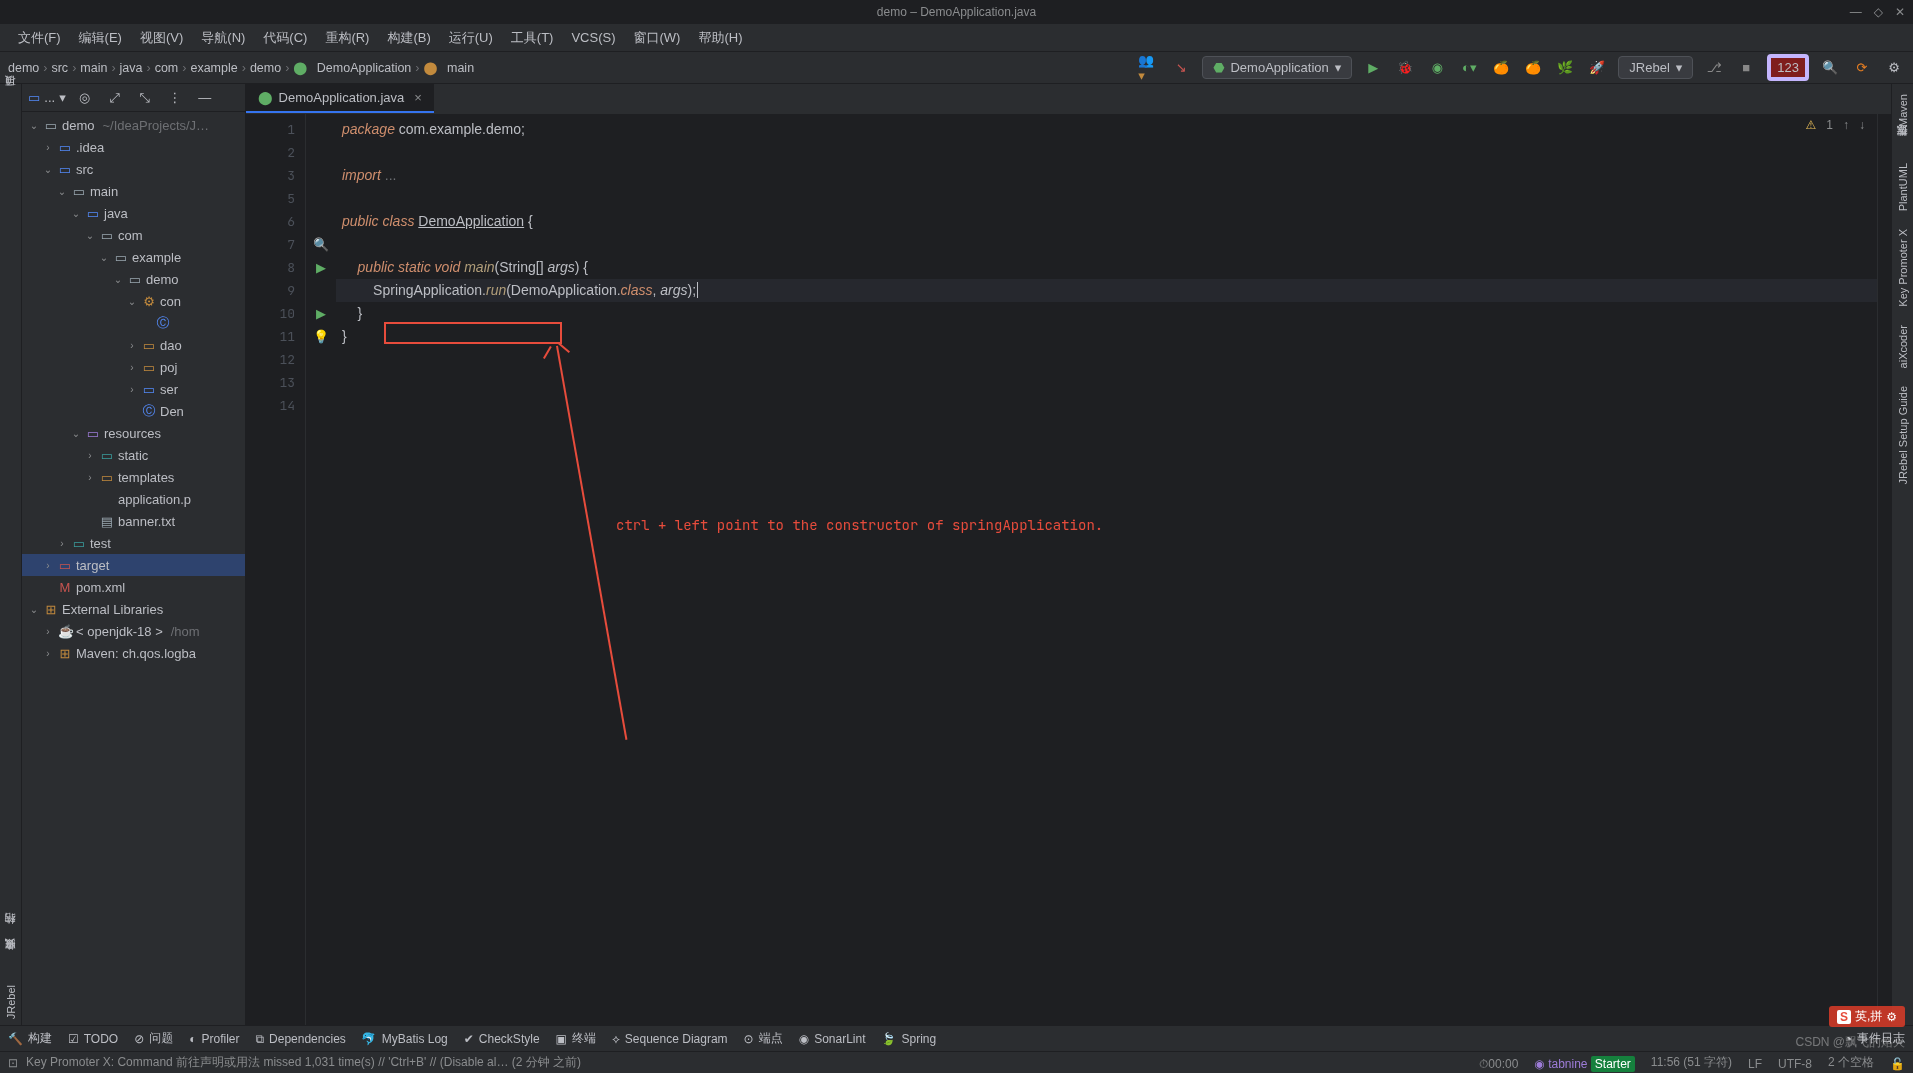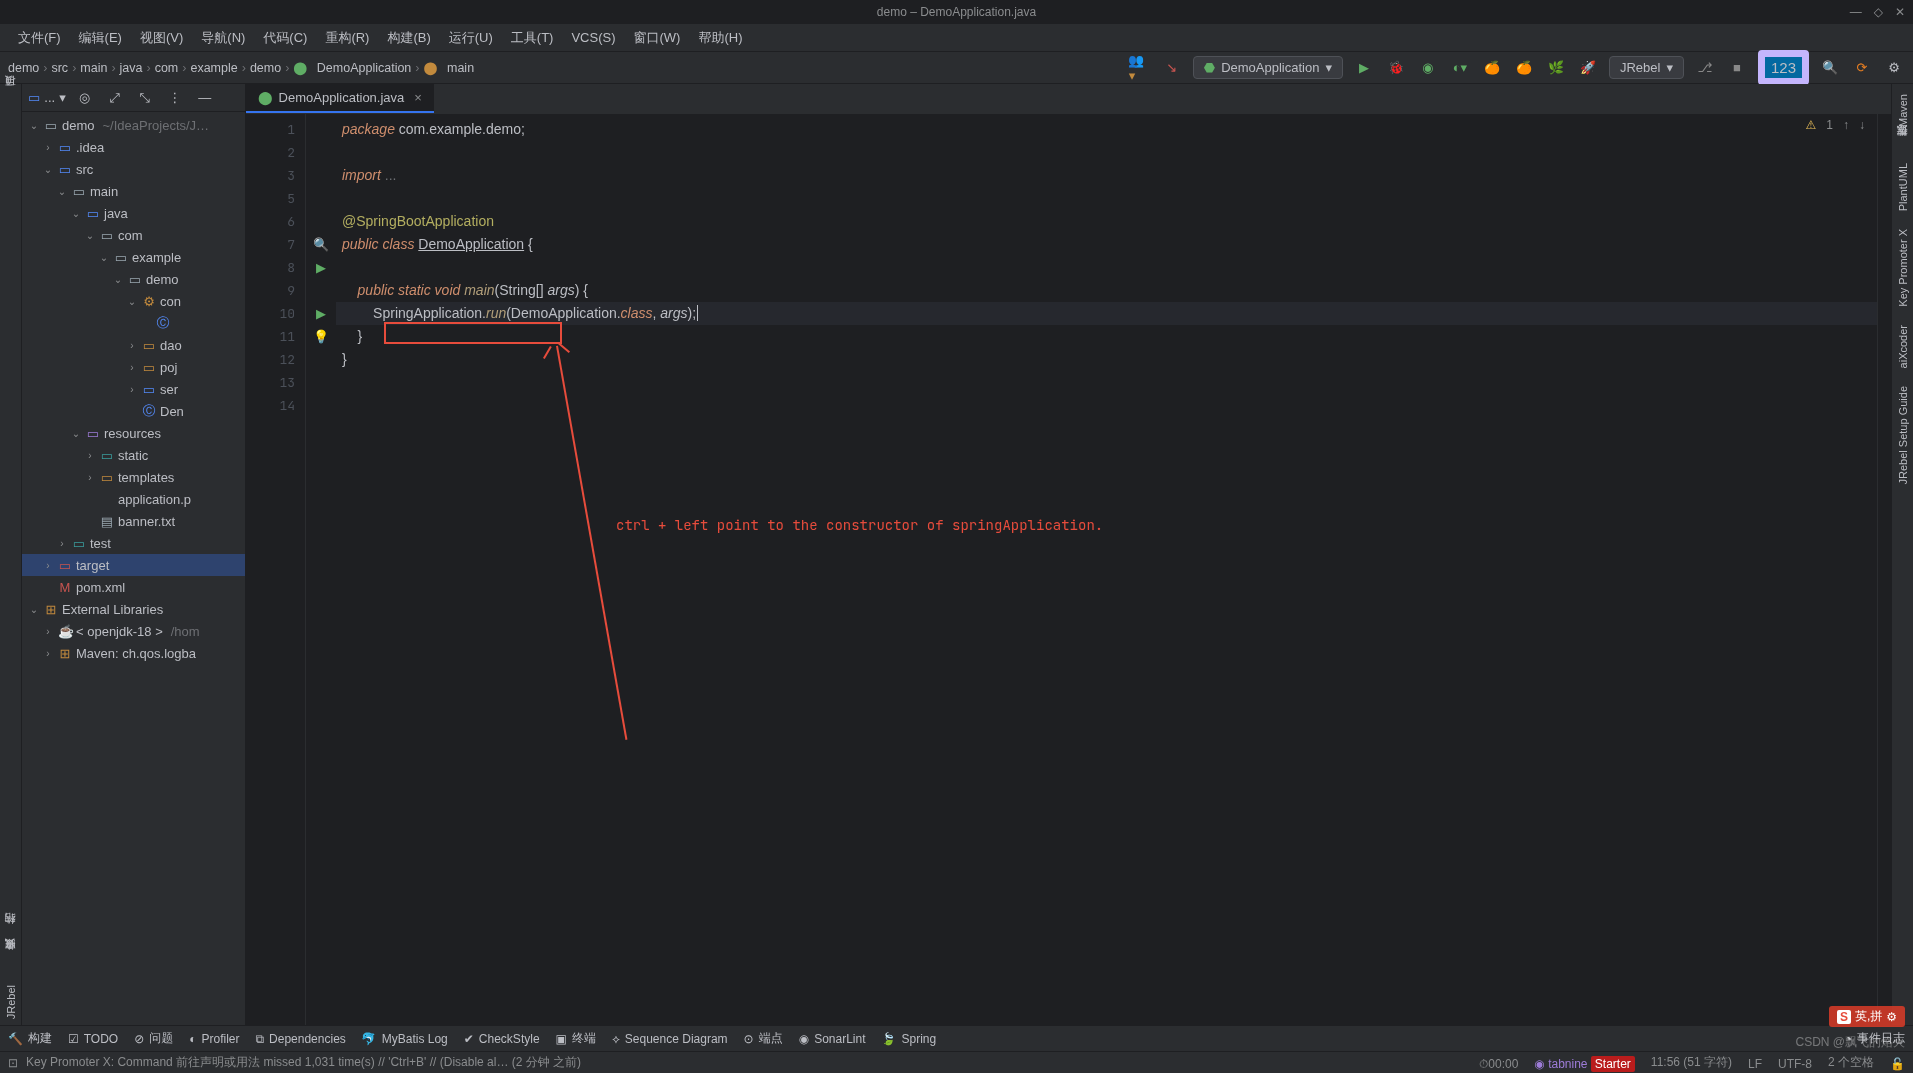"123" .count-badge { background: #0369a1 -> #7f1d1d; border: 7px solid #c4b5fd -> 4px solid #c4b5fd; font-size: 15px -> 13px }
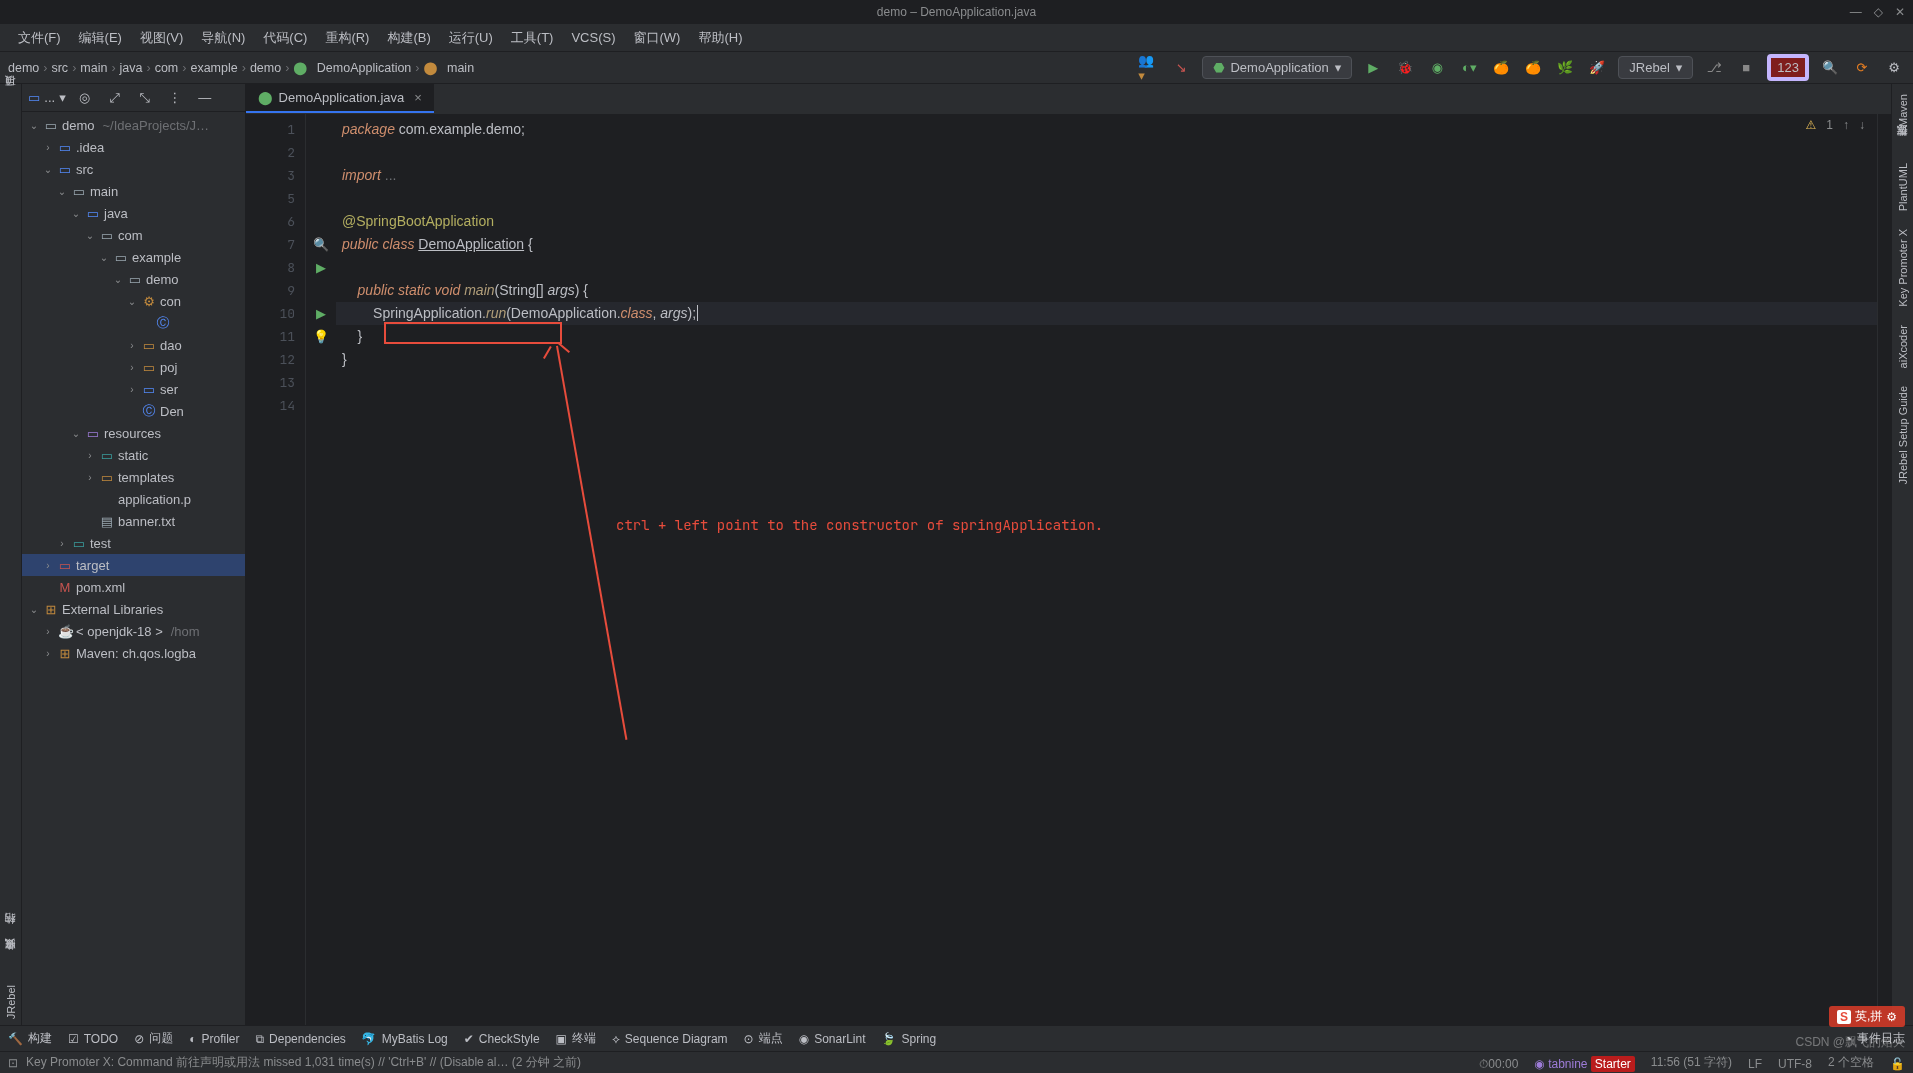"@SpringBootApplication" div.code-line { html: <div><span>@SpringBootApplication</span></div> -> none }
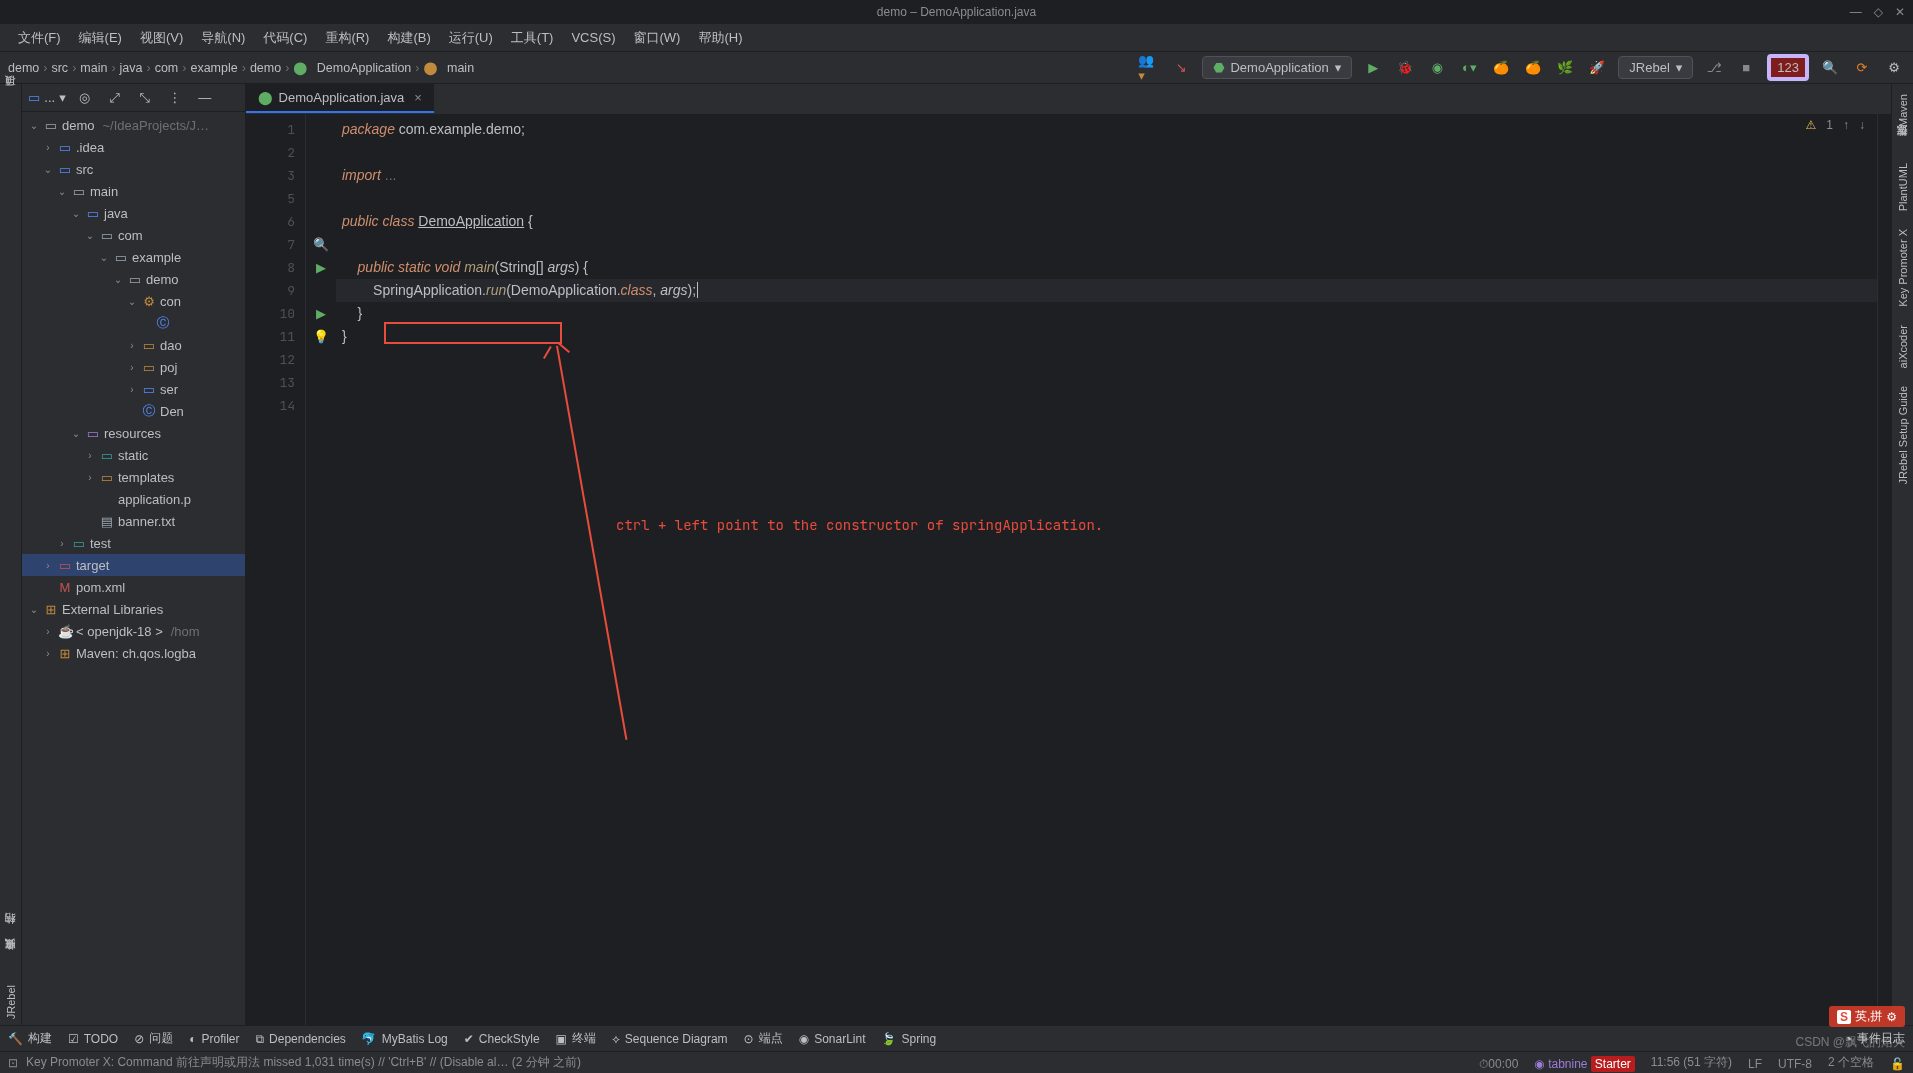"Starter" span { background: #b91c1c -> #15803d }
